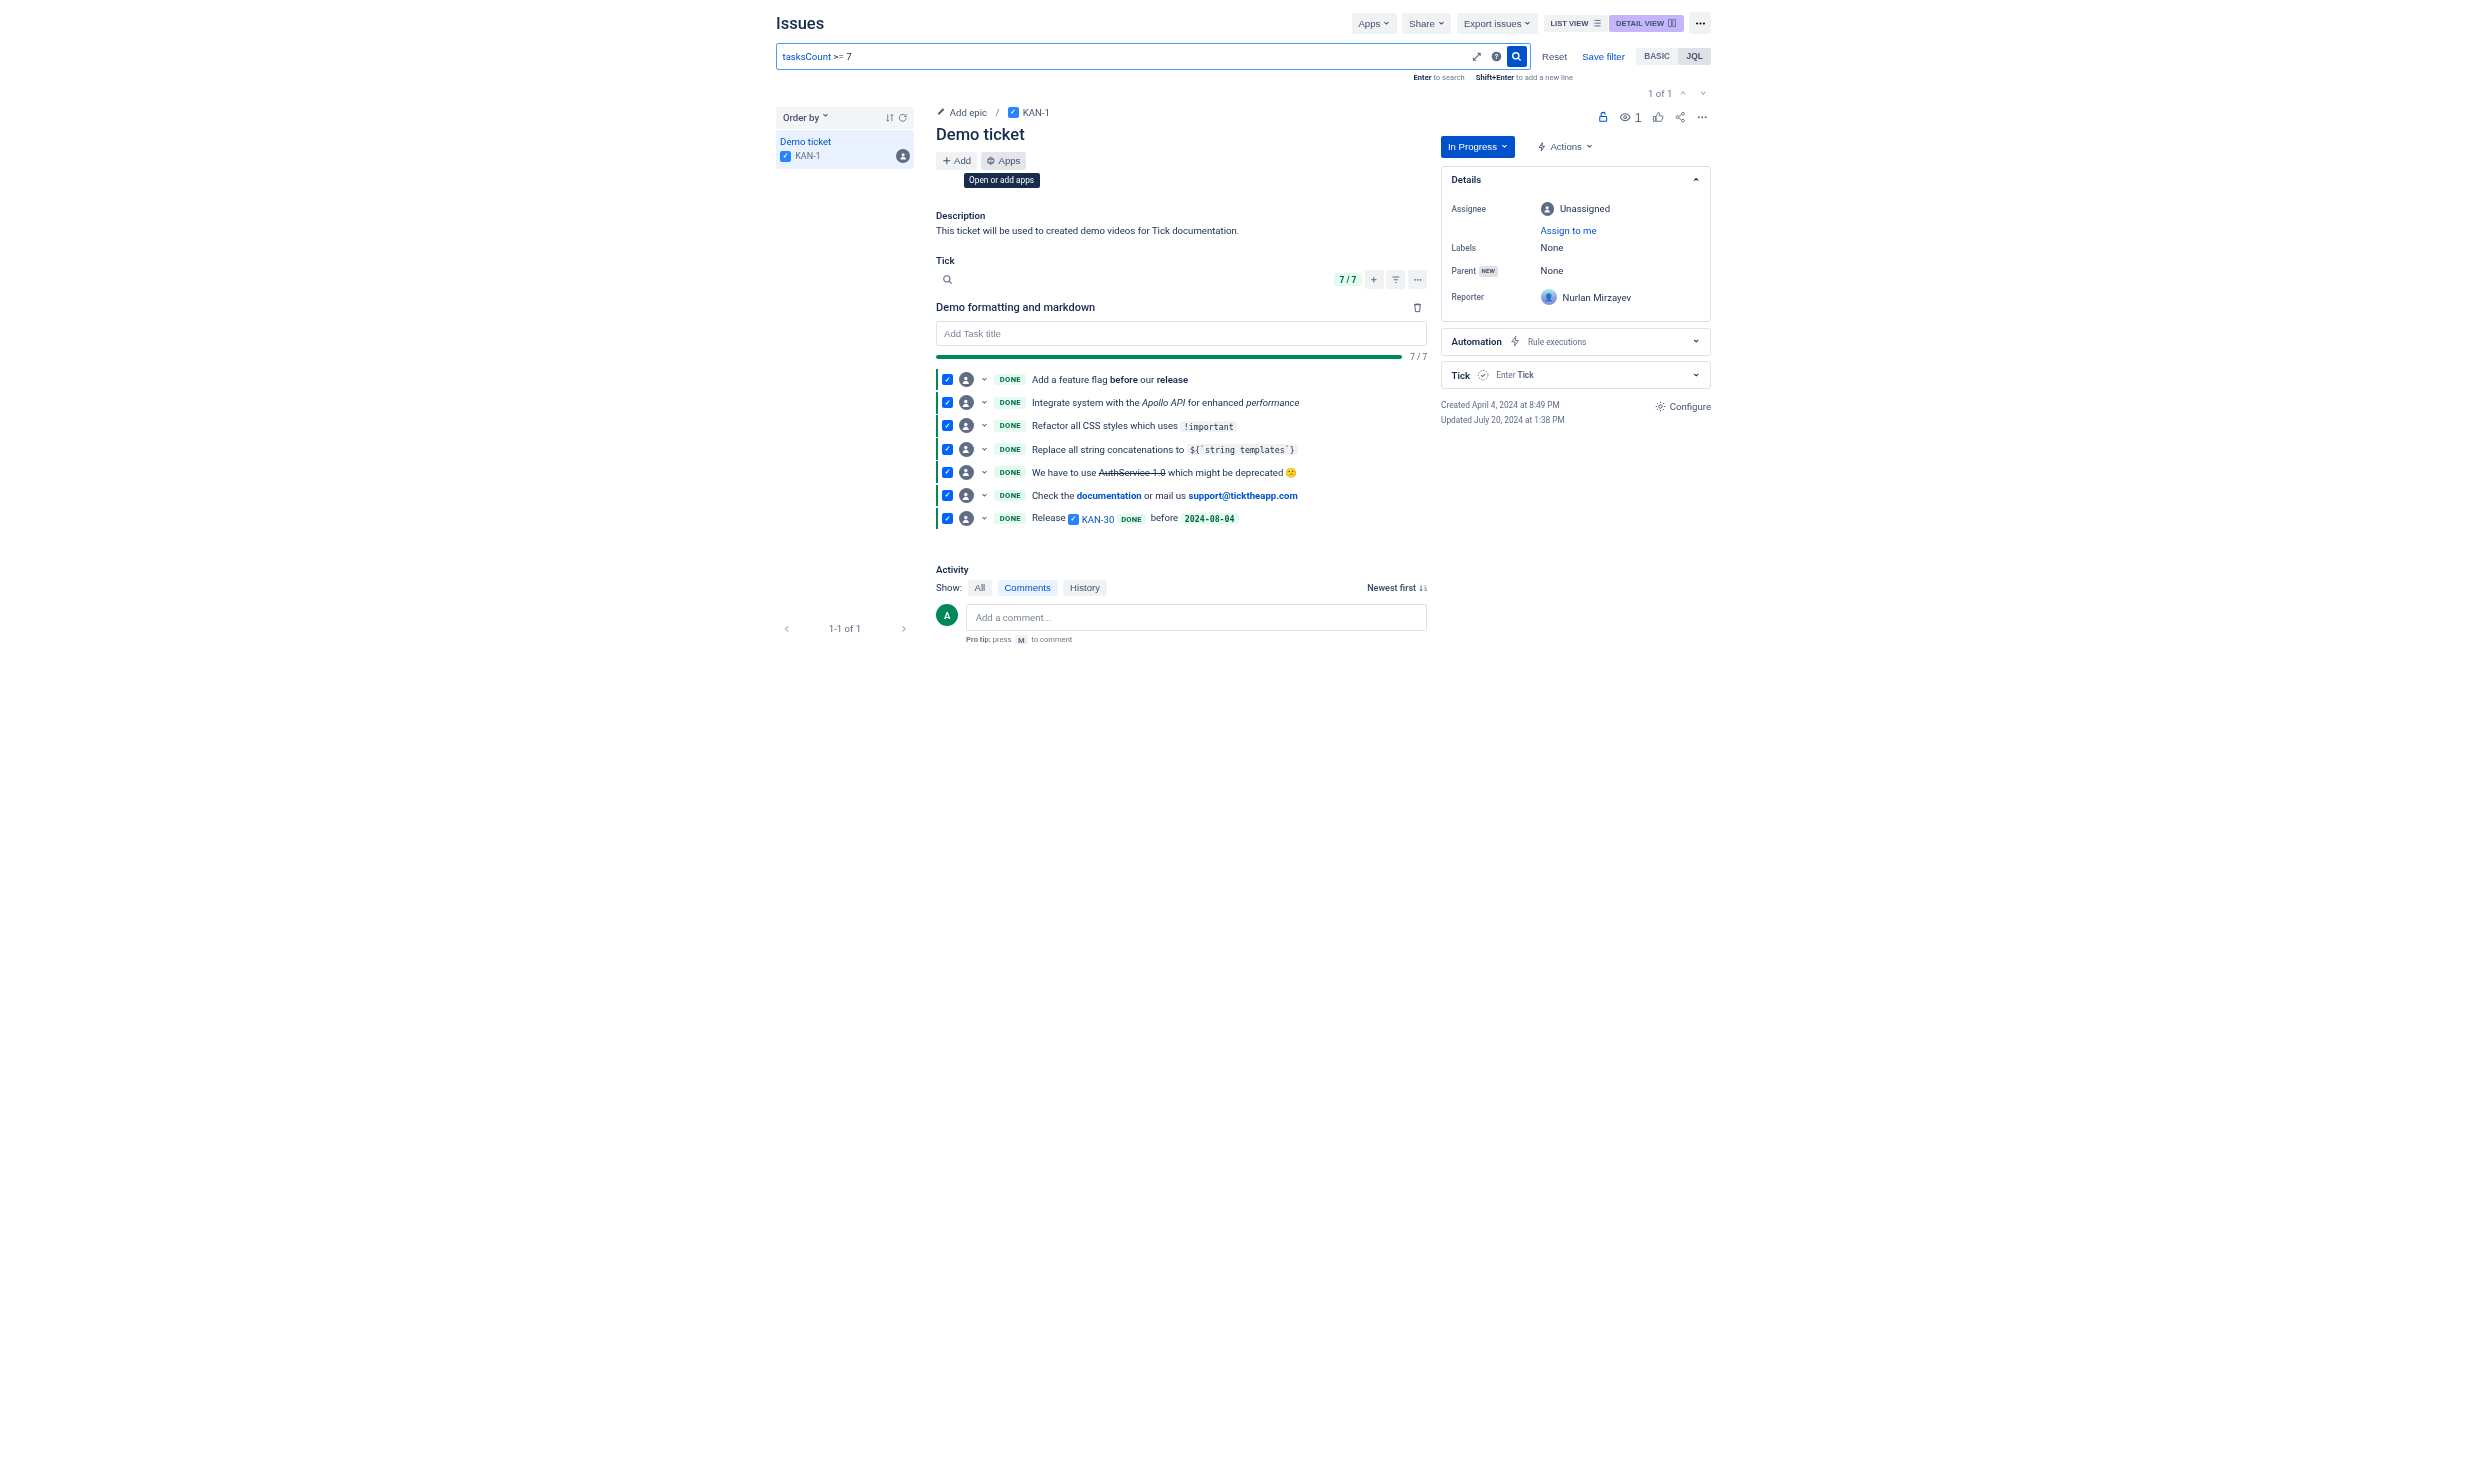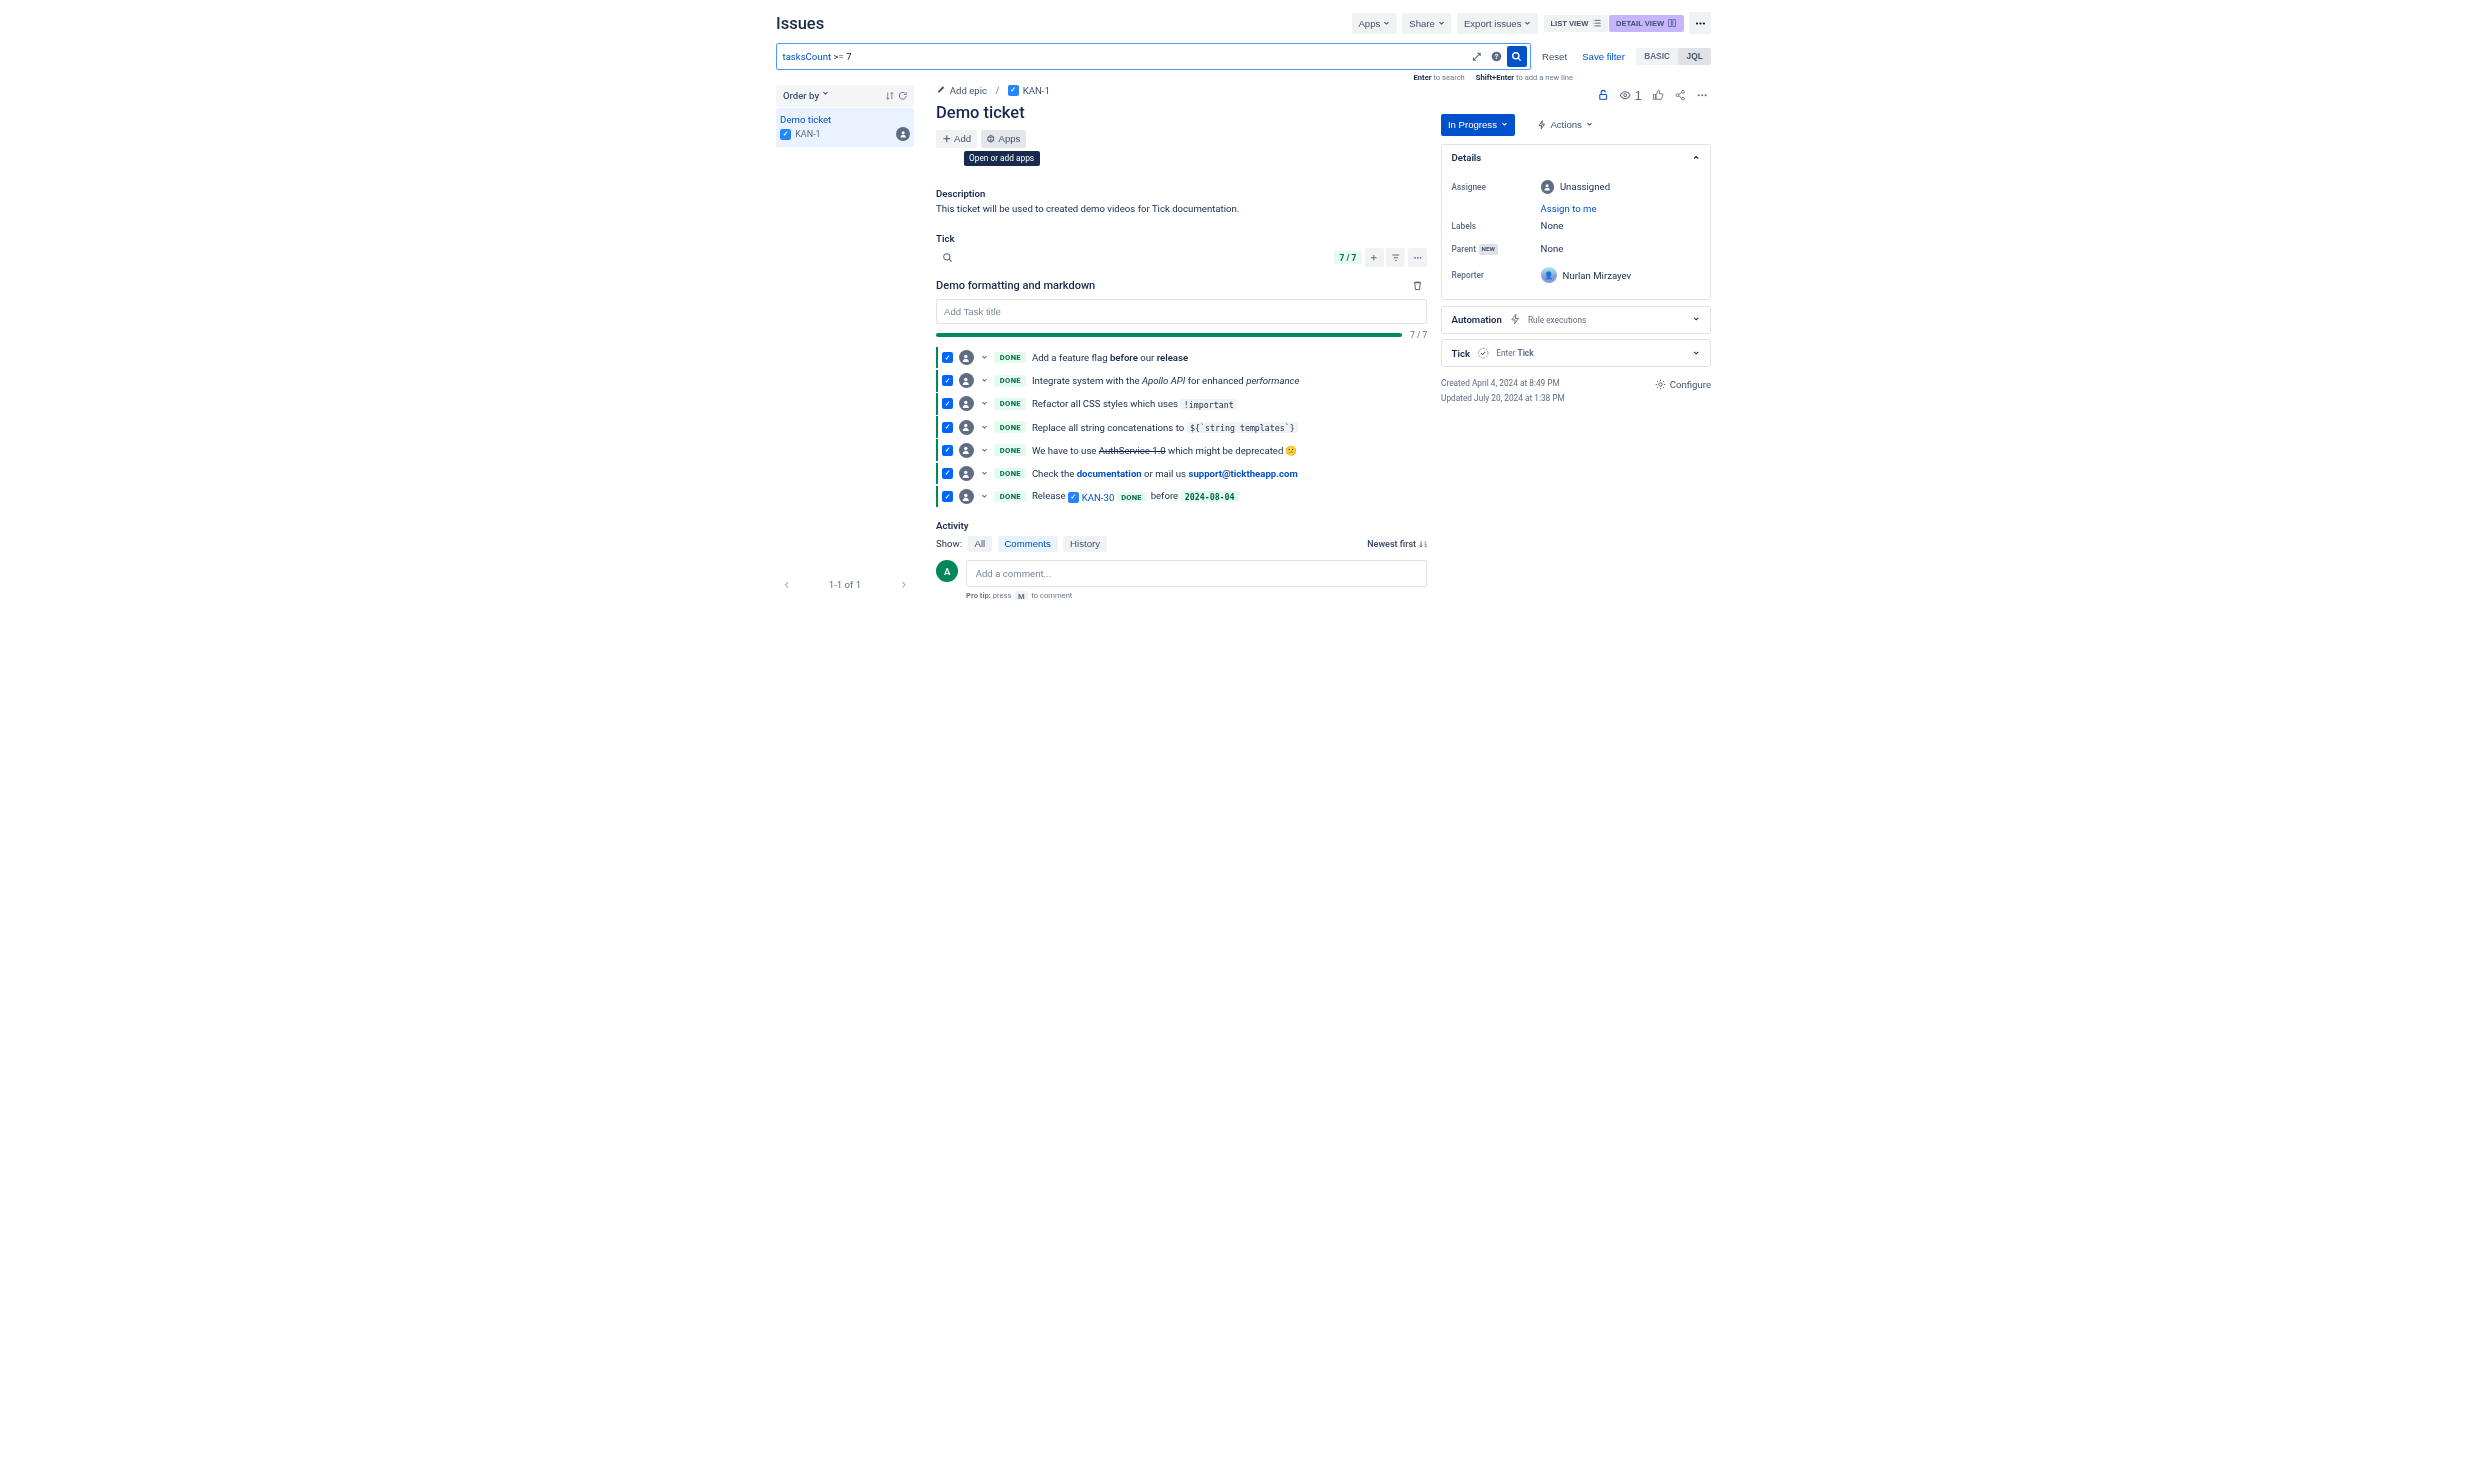"1 of 1" div.pager-row { html: none -> <div> <span>1 of 1</span> <button> <svg> <path></path> </svg> </button> <button> <svg> <path></path> </svg> </button> </div> }
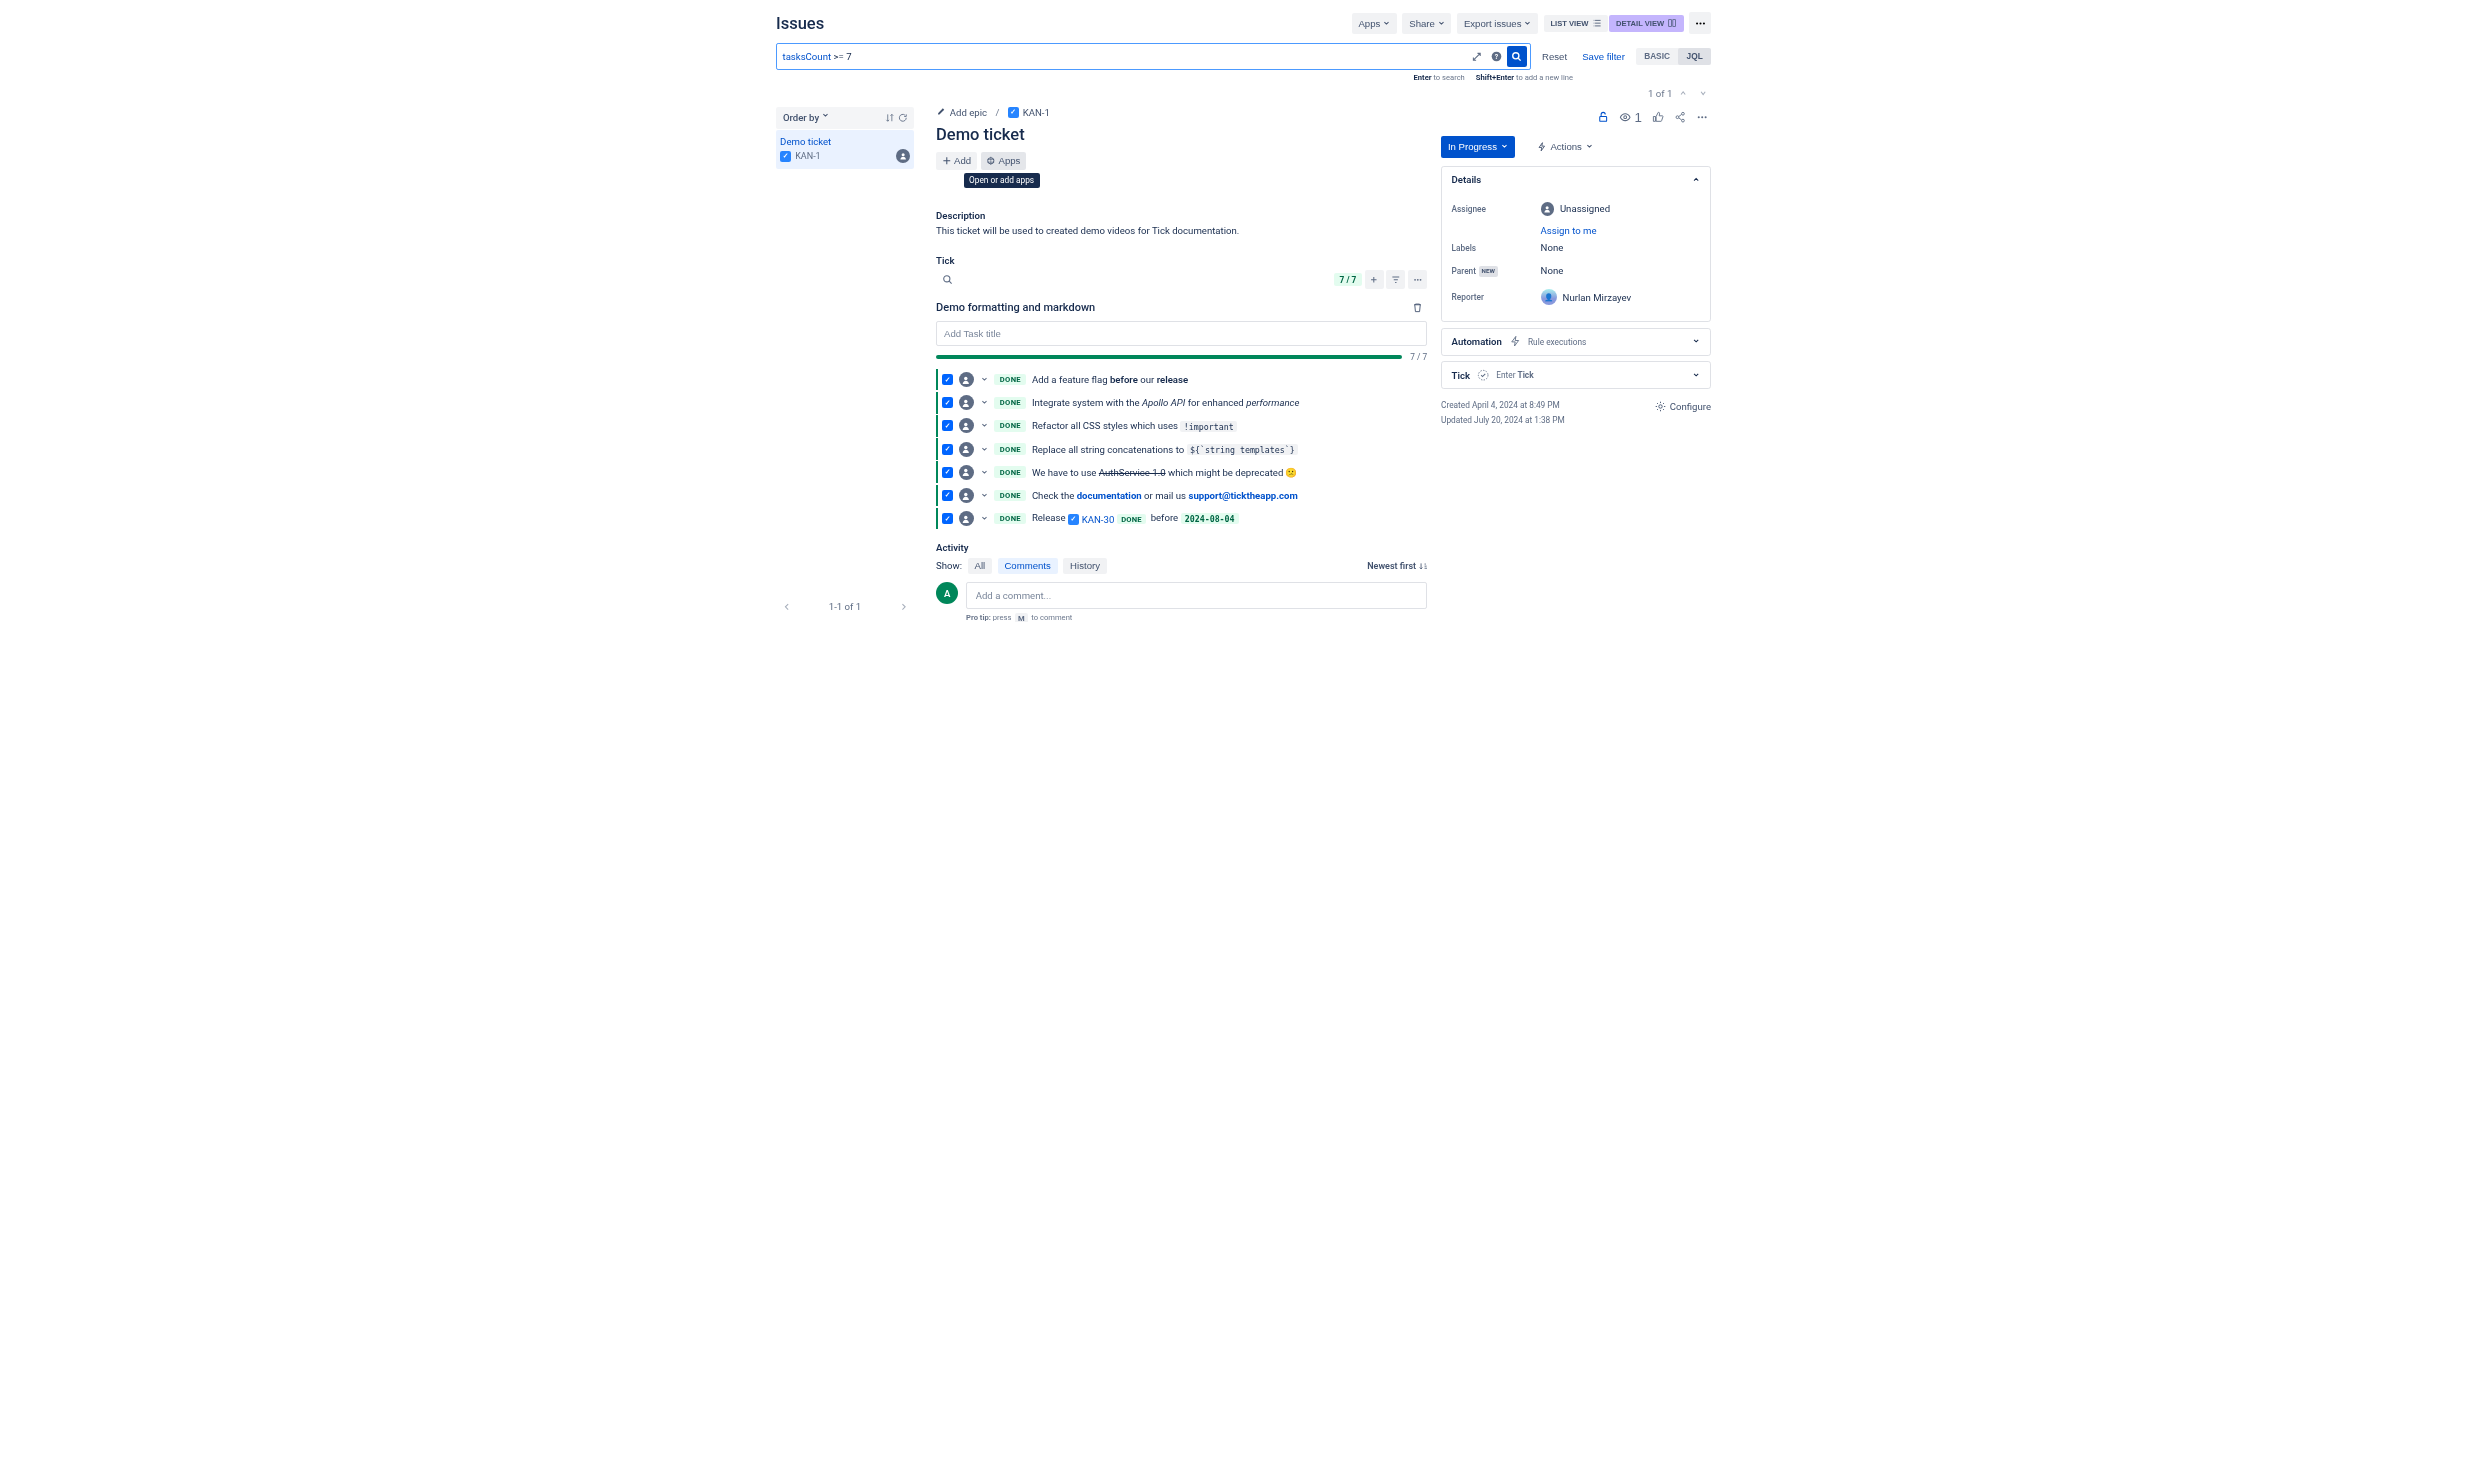"Activity" .activity-section { margin-top: 13px -> 35px }
